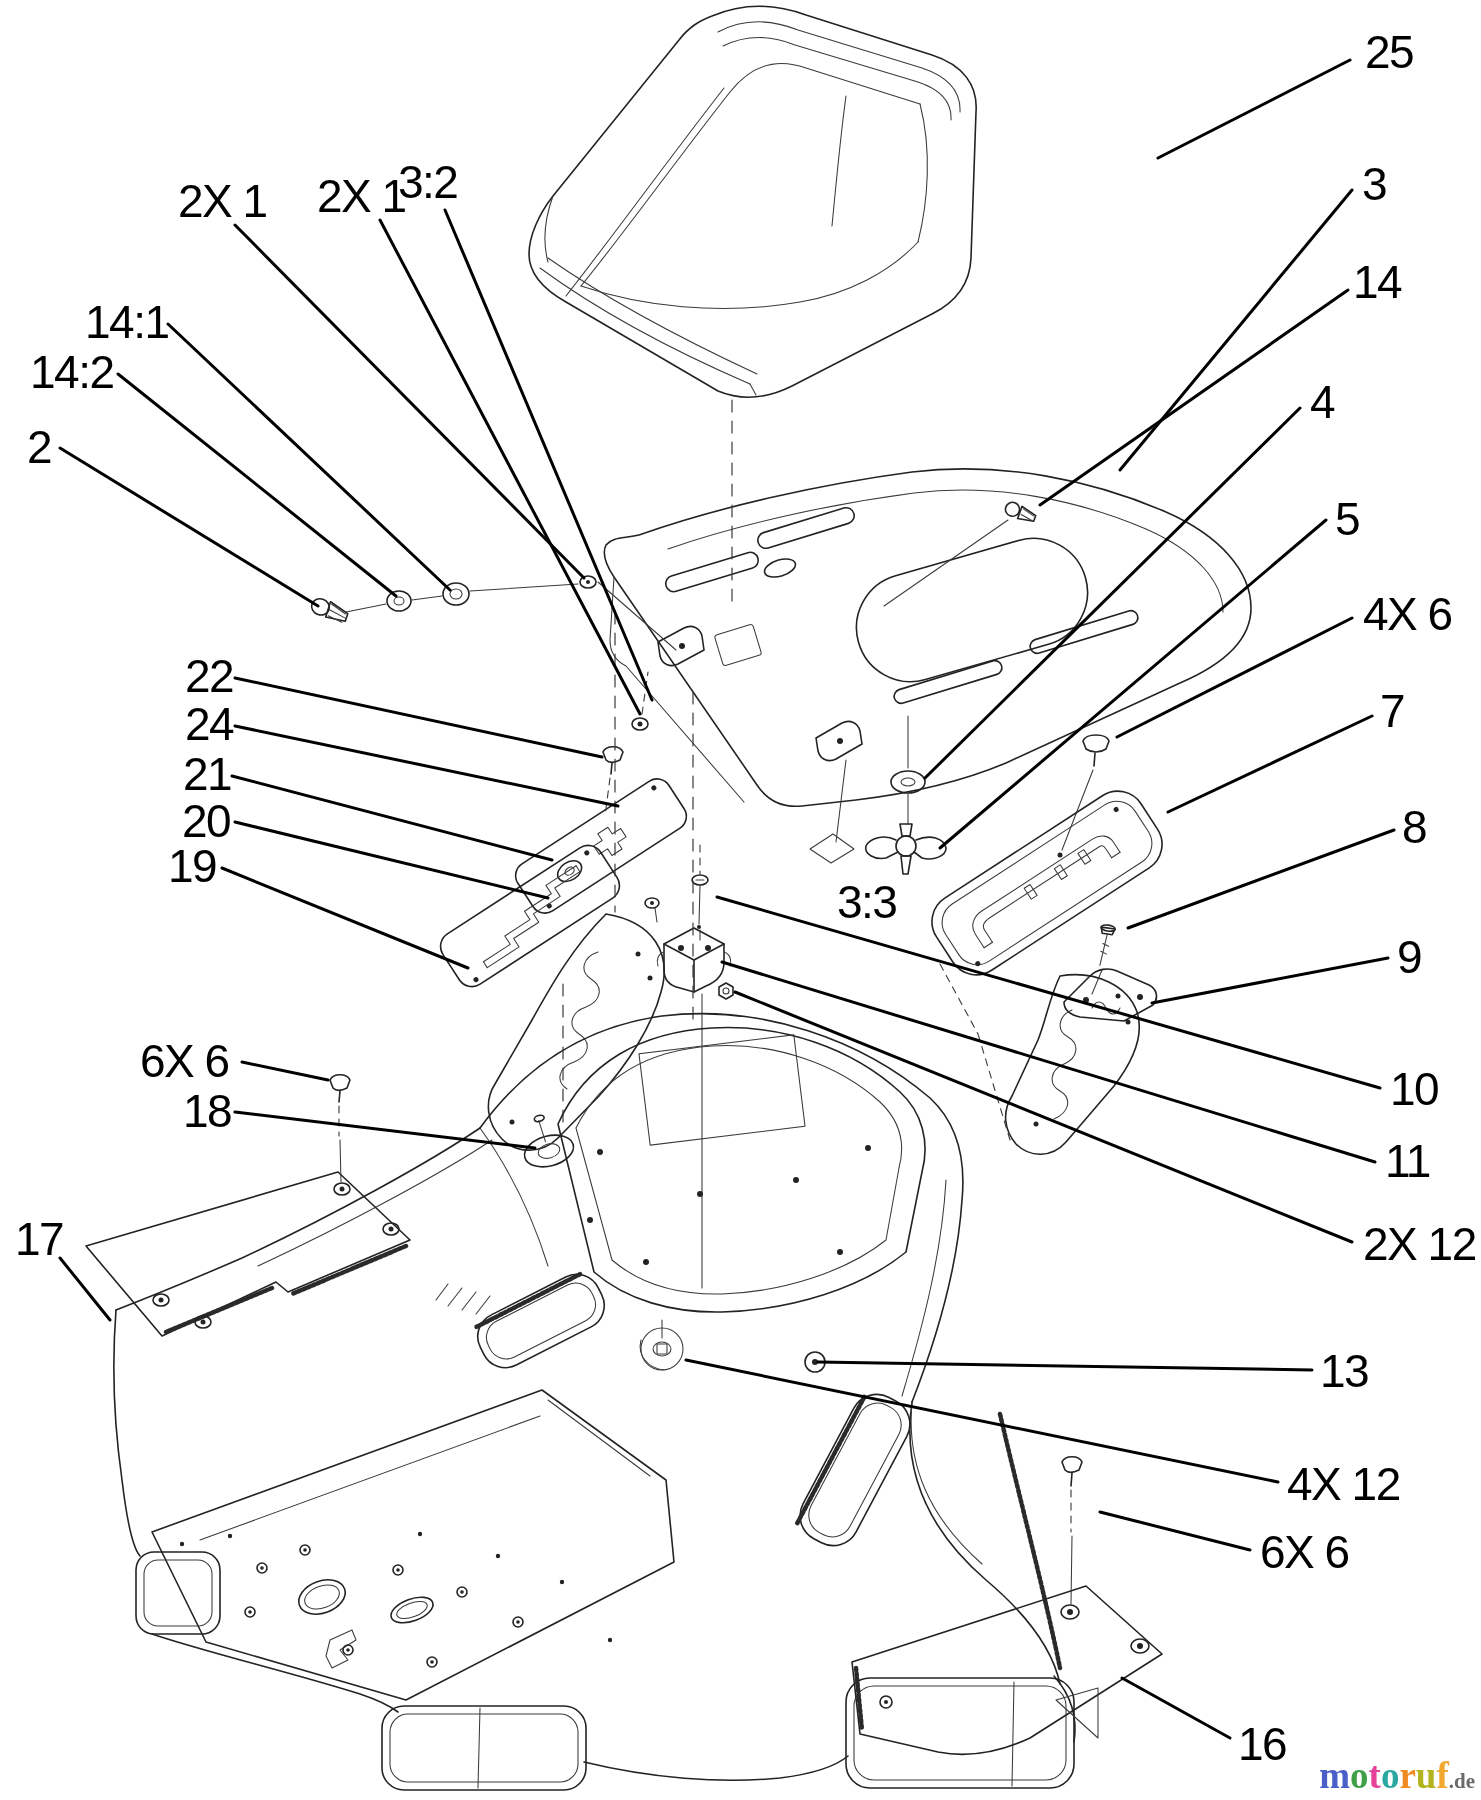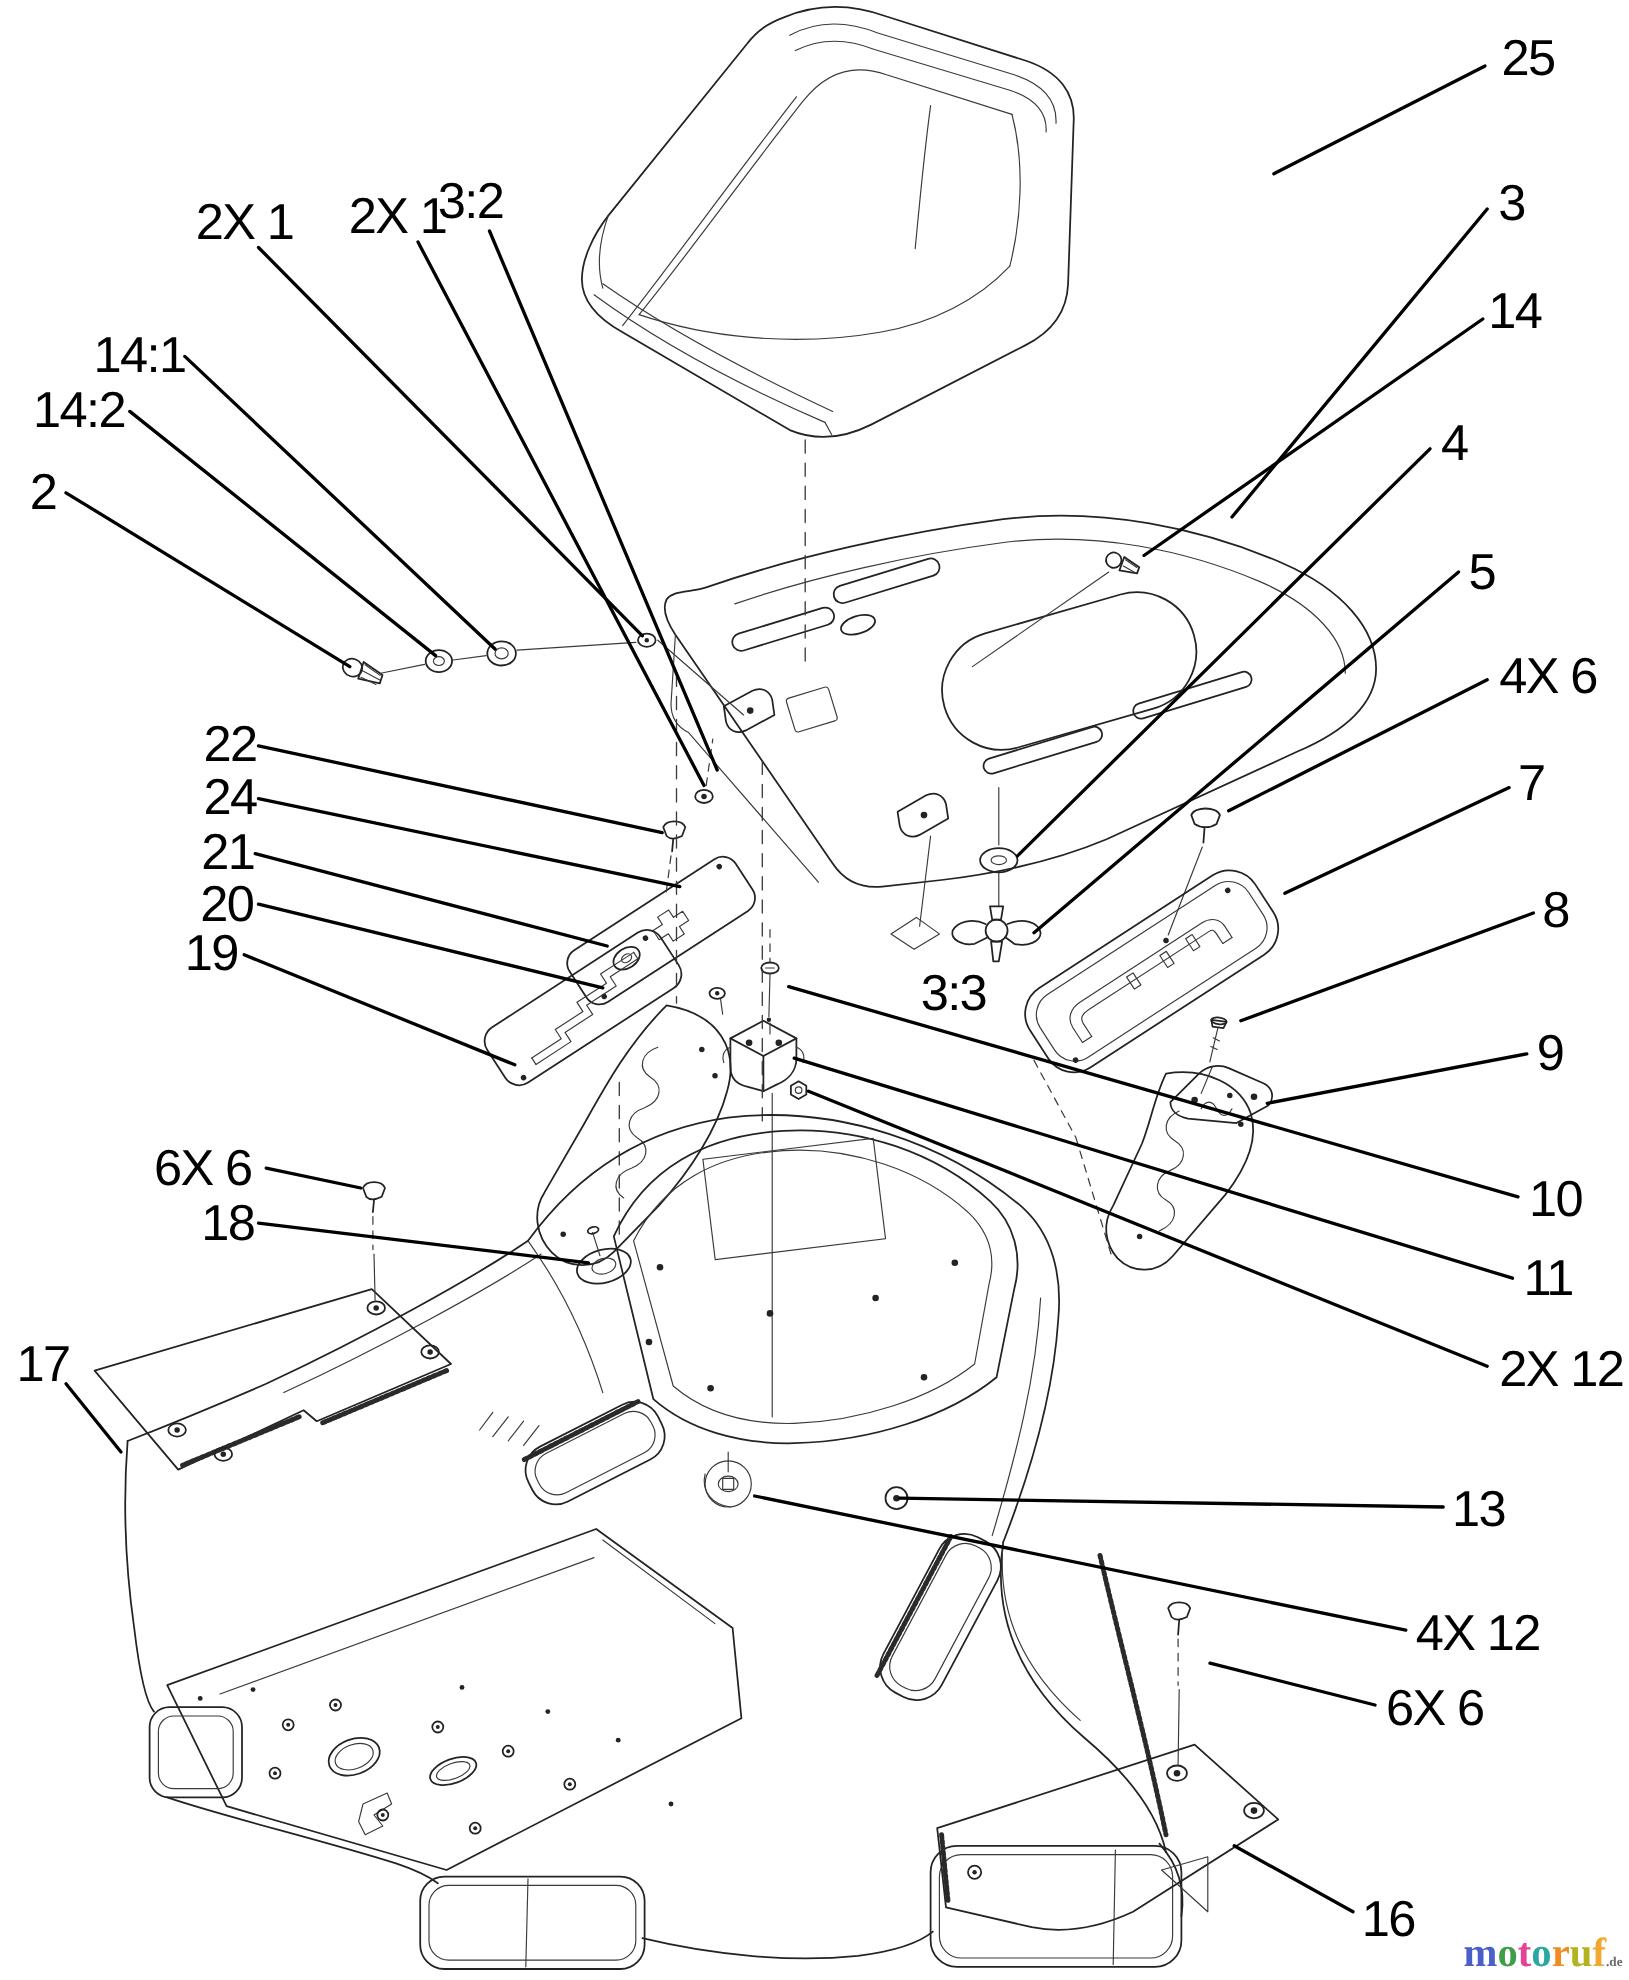".de" .watermark .suffix { font-size: 12px -> 21px }
